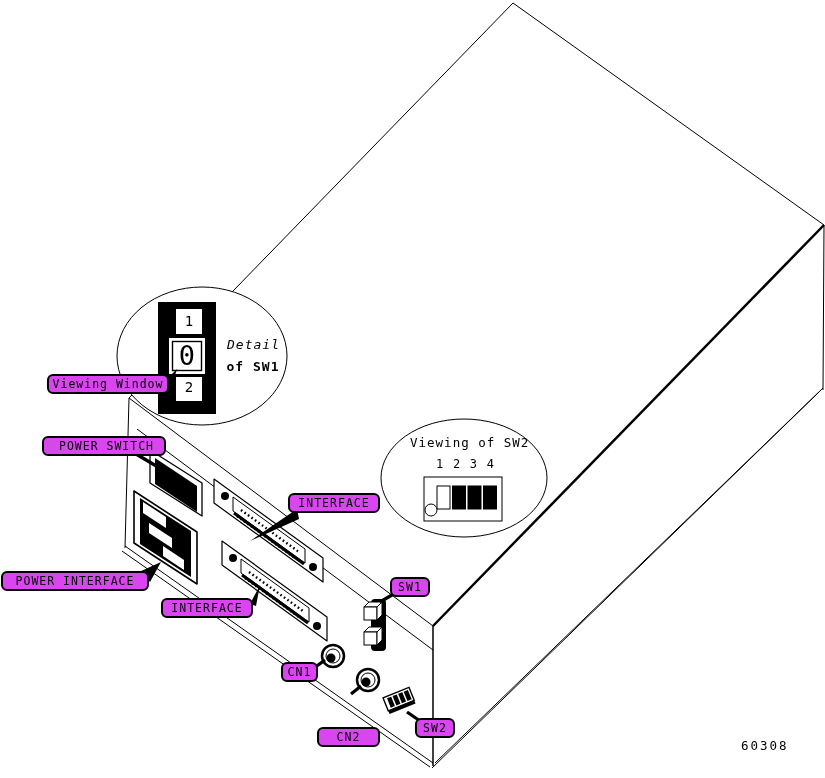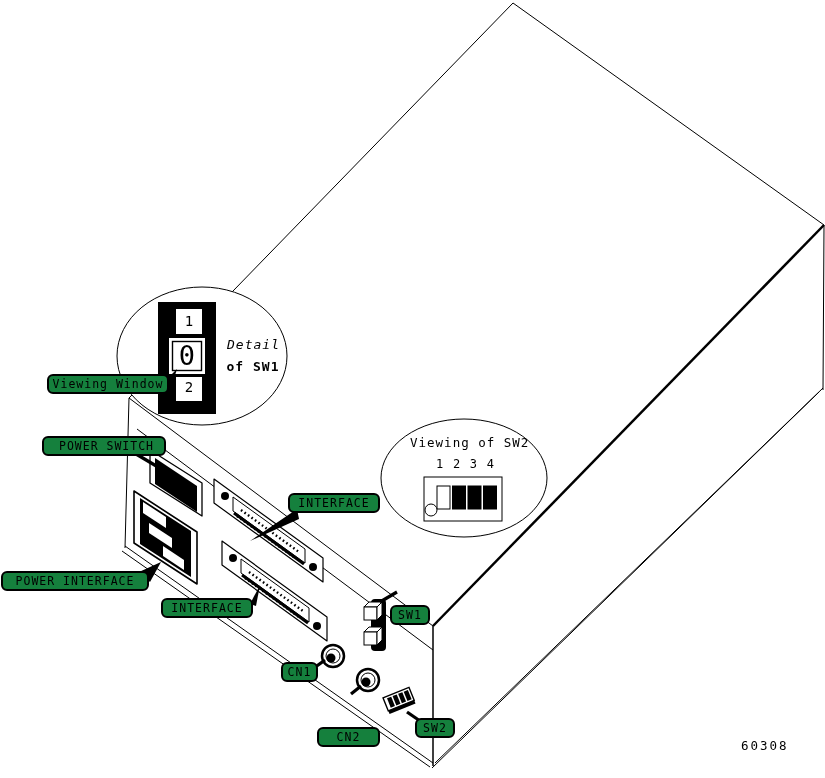"Viewing Window" .callout { background: #15803d -> #d946ef }
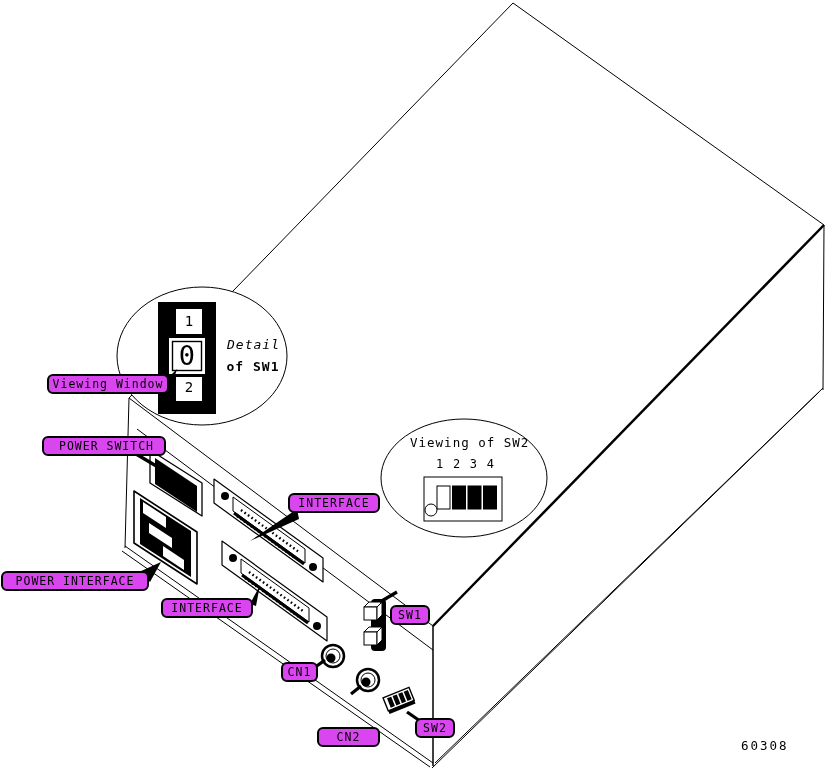"SW1" div.callout { margin-top: 28px -> none }
